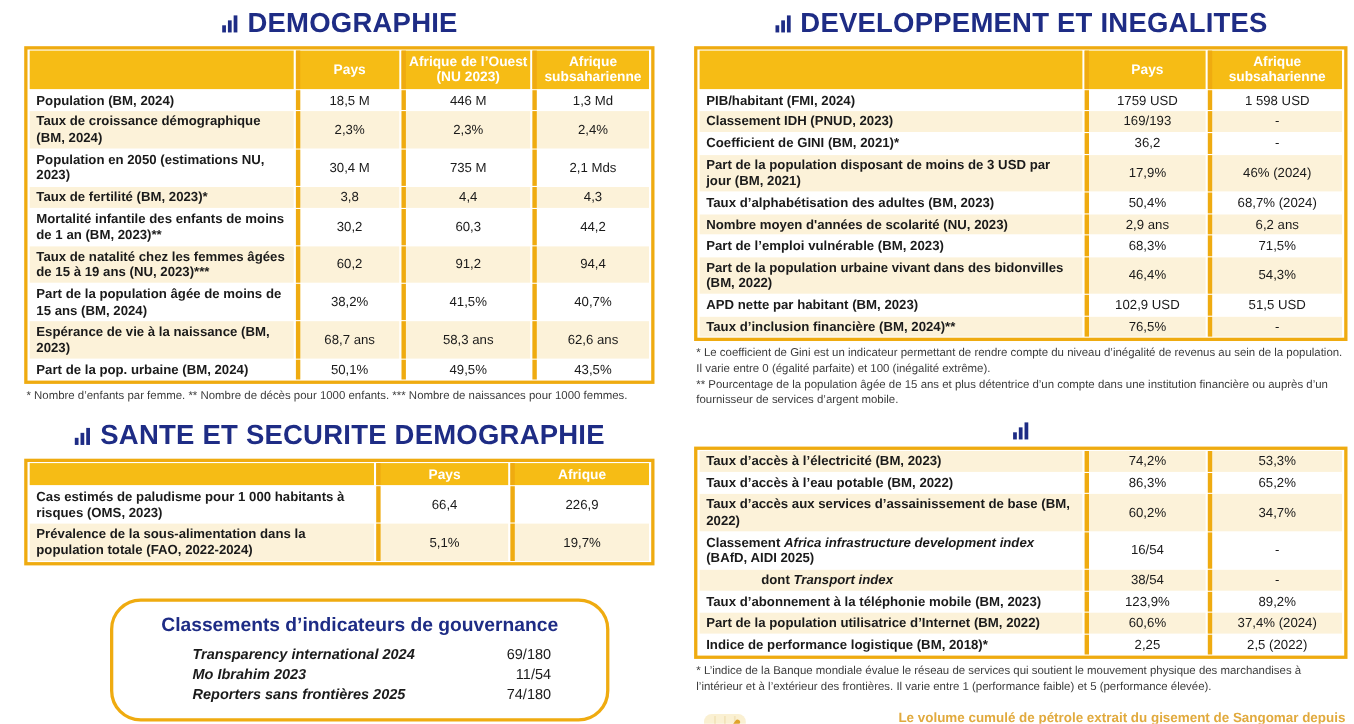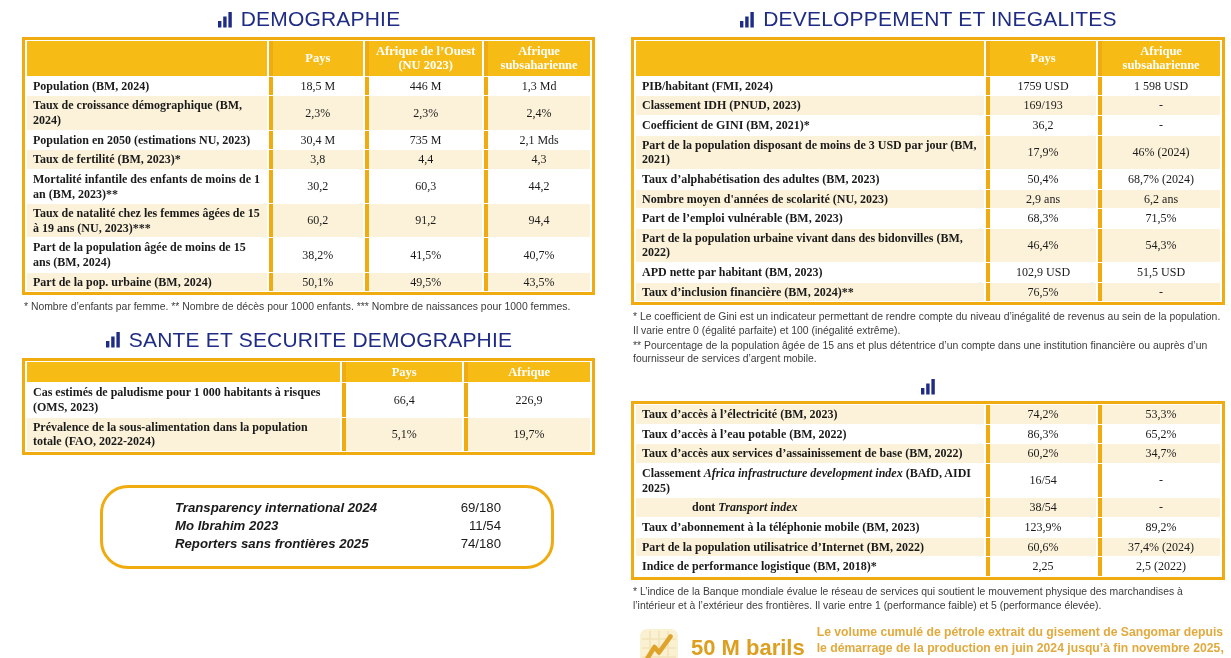"DEMOGRAPHIE" .section-title { font-size: 21px -> 25px; font-weight: normal -> bold }
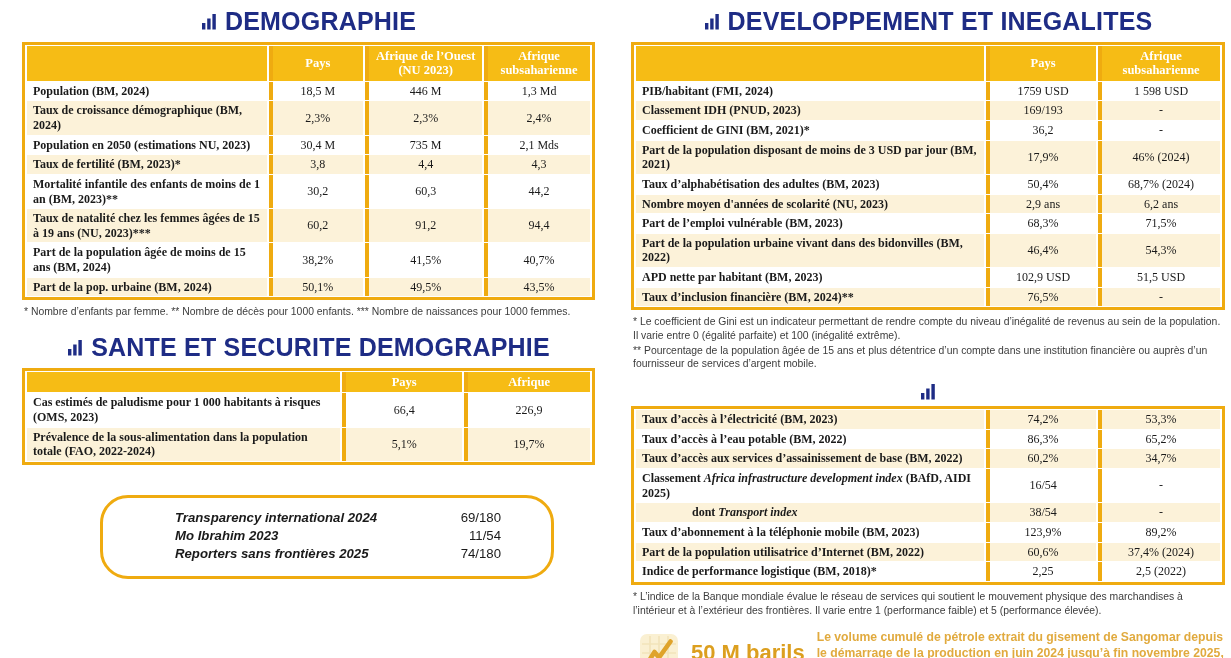"Pays" table.data-table { font-family: Liberation Serif, serif -> none }
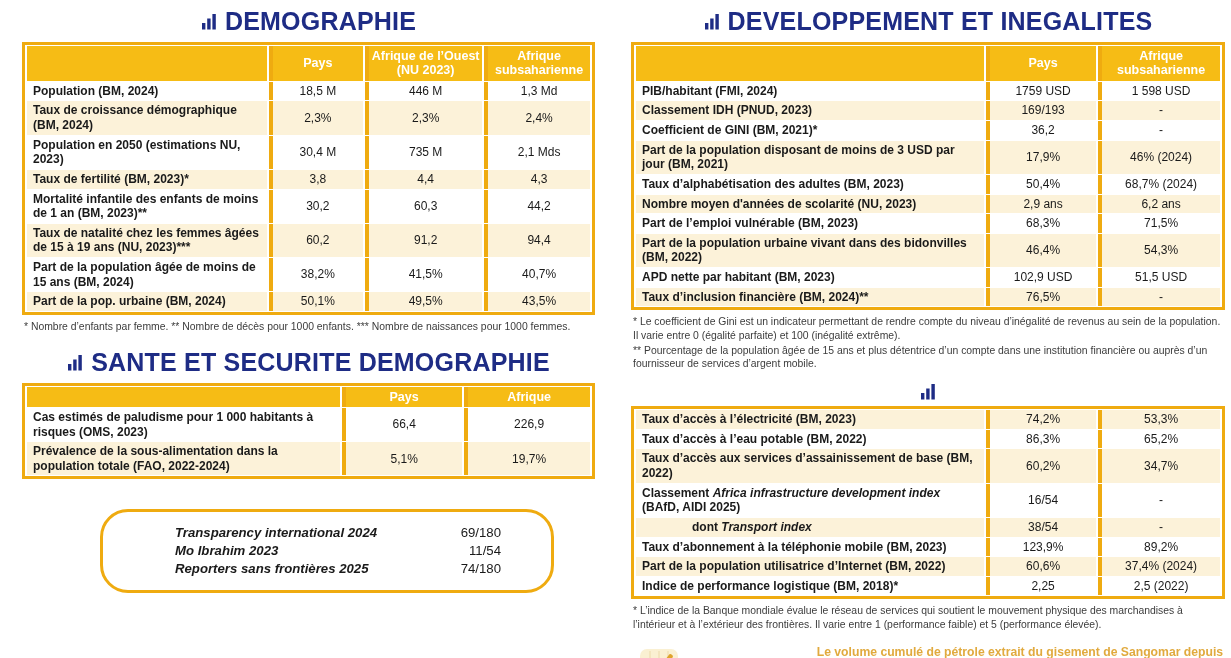"Espérance de vie à la" tr { html: none -> <tr> <td>Espérance de vie à la naissance (BM, 2023)</td> <td>68,7 ans</td> <td>58,3 ans</td> <td>62,6 ans</td> </tr> }
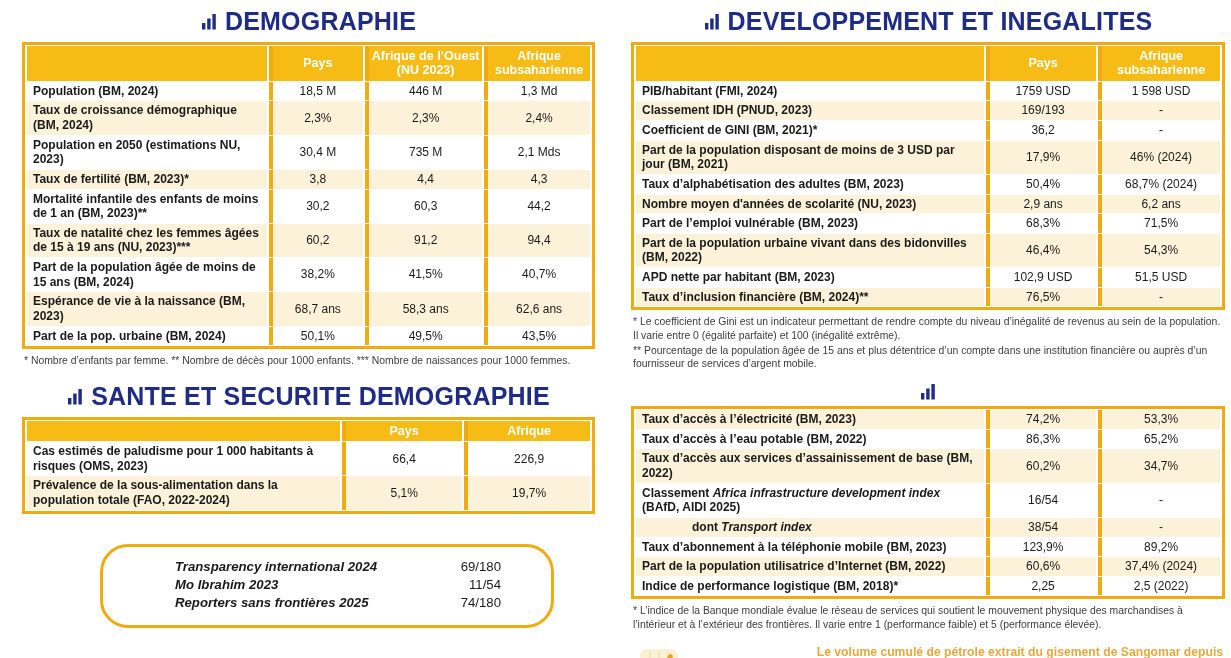"Classements d’indicateurs de gouvernance" div.gov-title { html: none -> <div>Classements d’indicateurs de gouvernance</div> }
